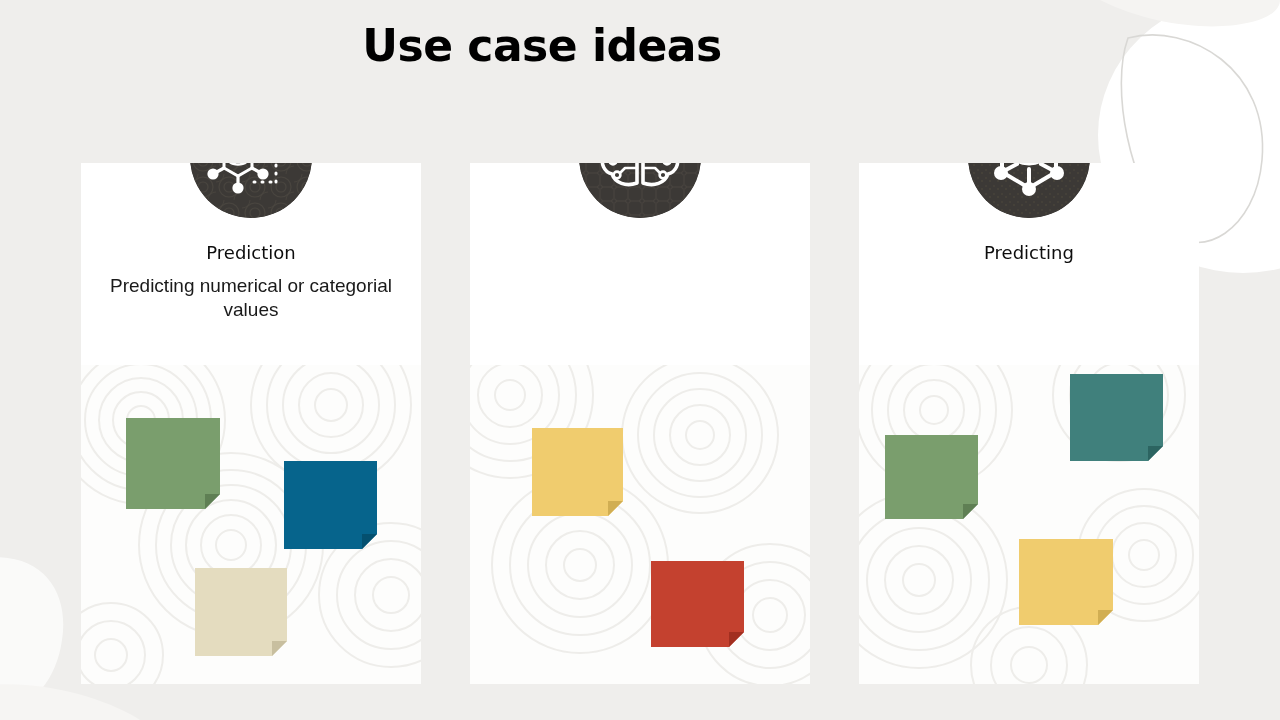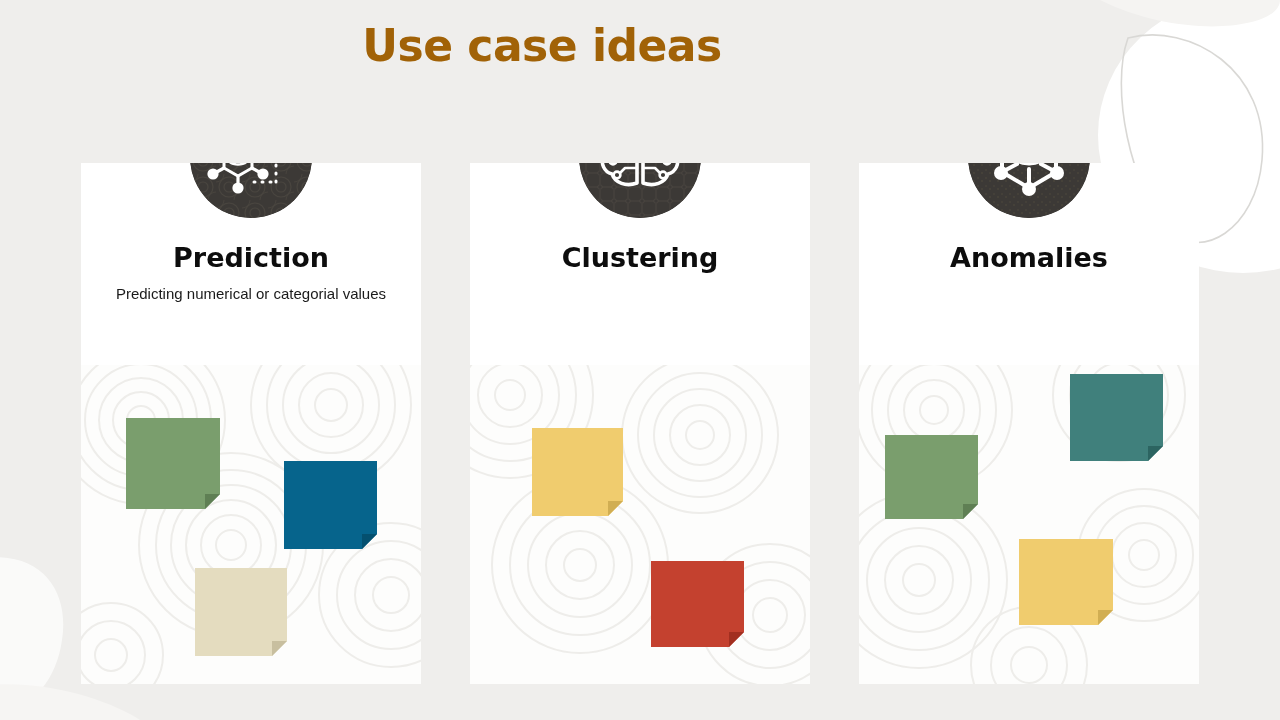"Use case ideas" #slide-title { color: #a16207 -> #000000 }
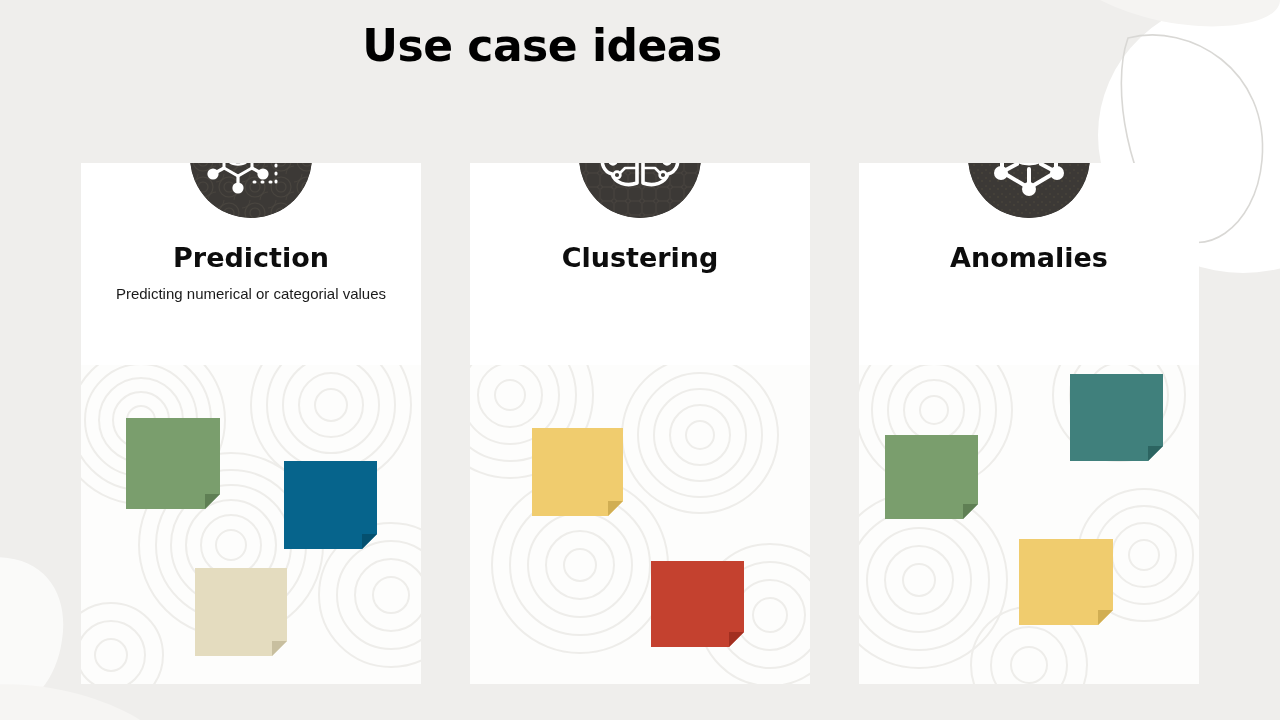"Prediction" .card-title { font-size: 27px -> 18px; font-weight: bold -> normal }
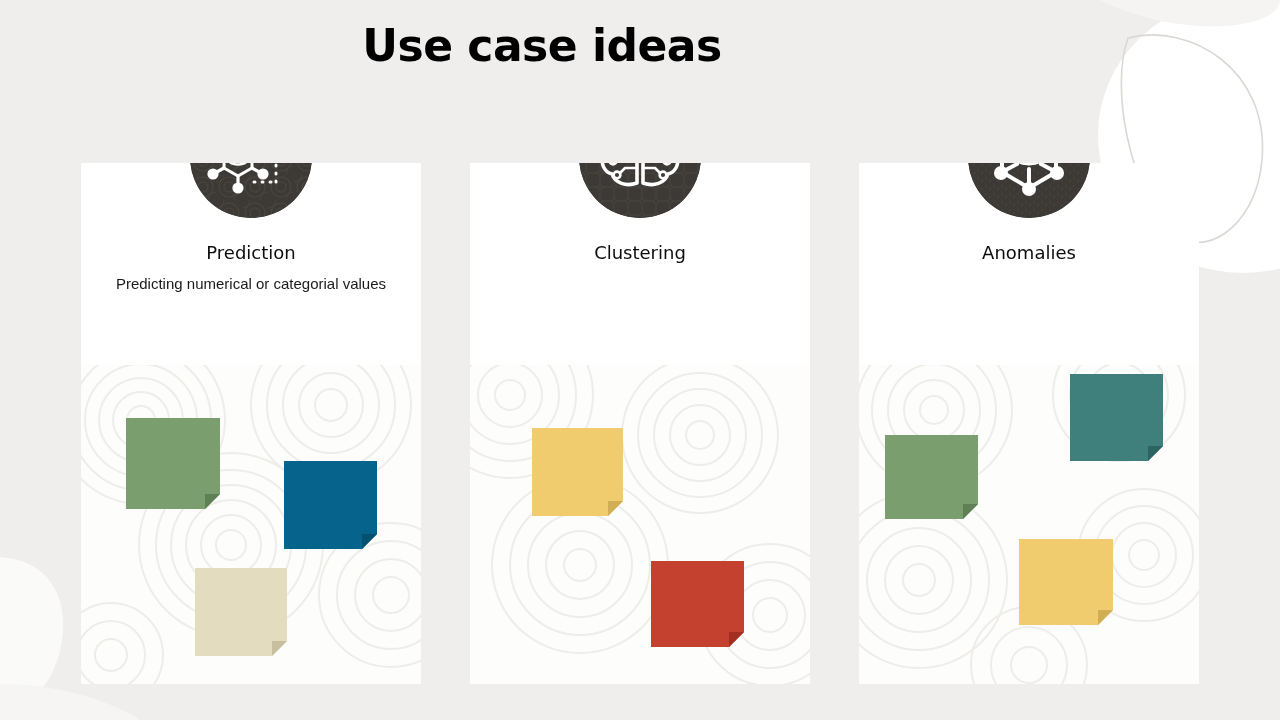"Clustering" div.card-title { html: <div>Clustering</div> -> none }
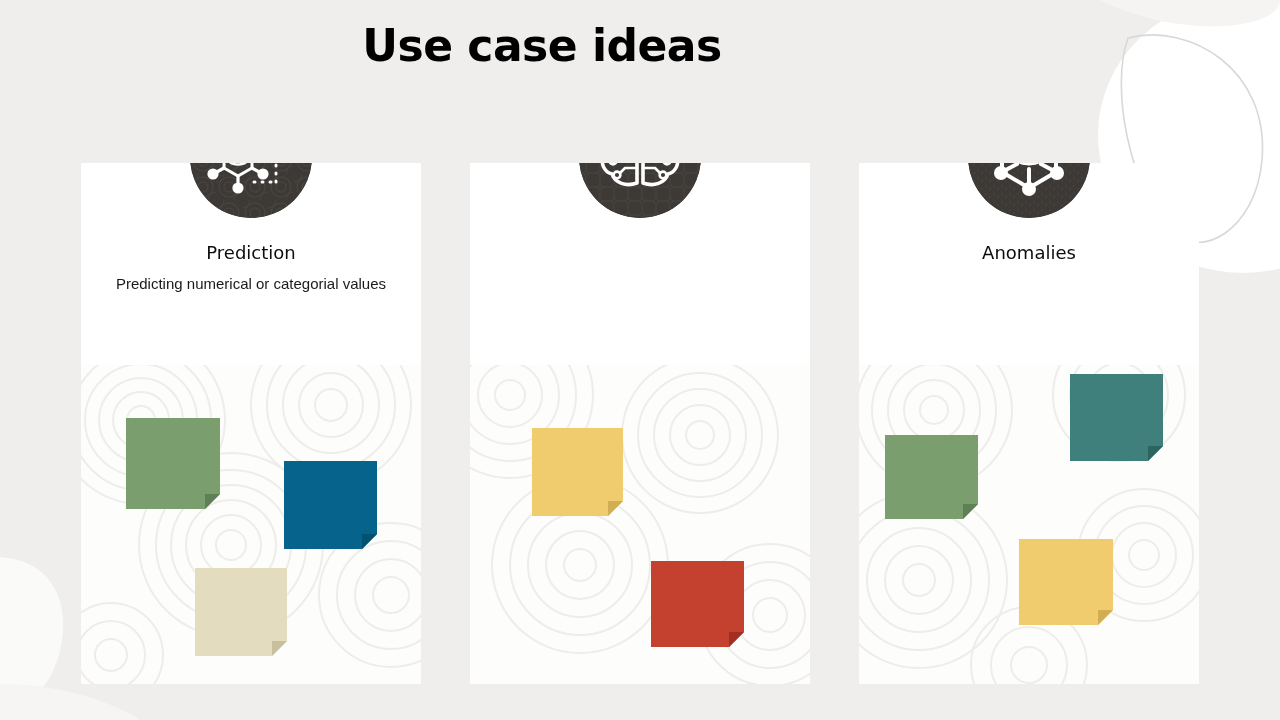"Anomalies" div.card-title { text: Anomalies -> Predicting }
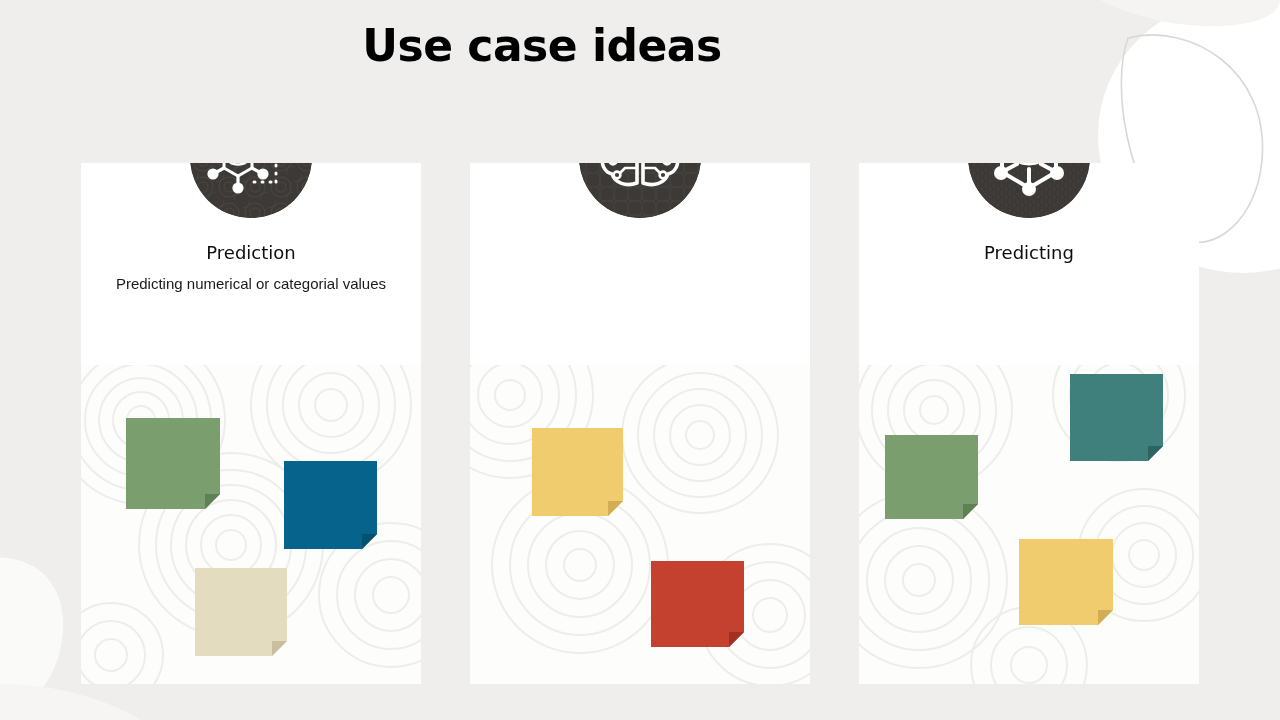"Predicting numerical or categorial" .card-desc { font-size: 15px -> 19px }
